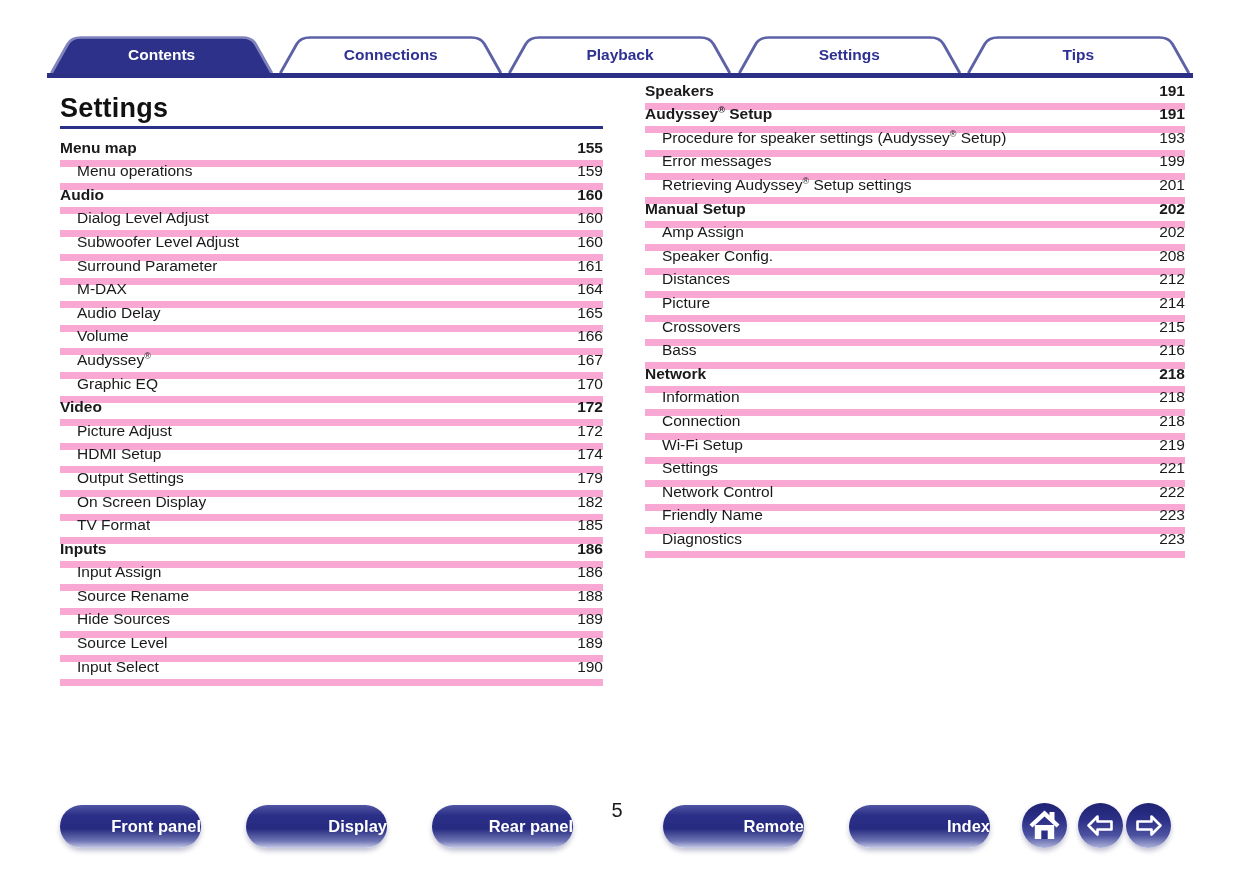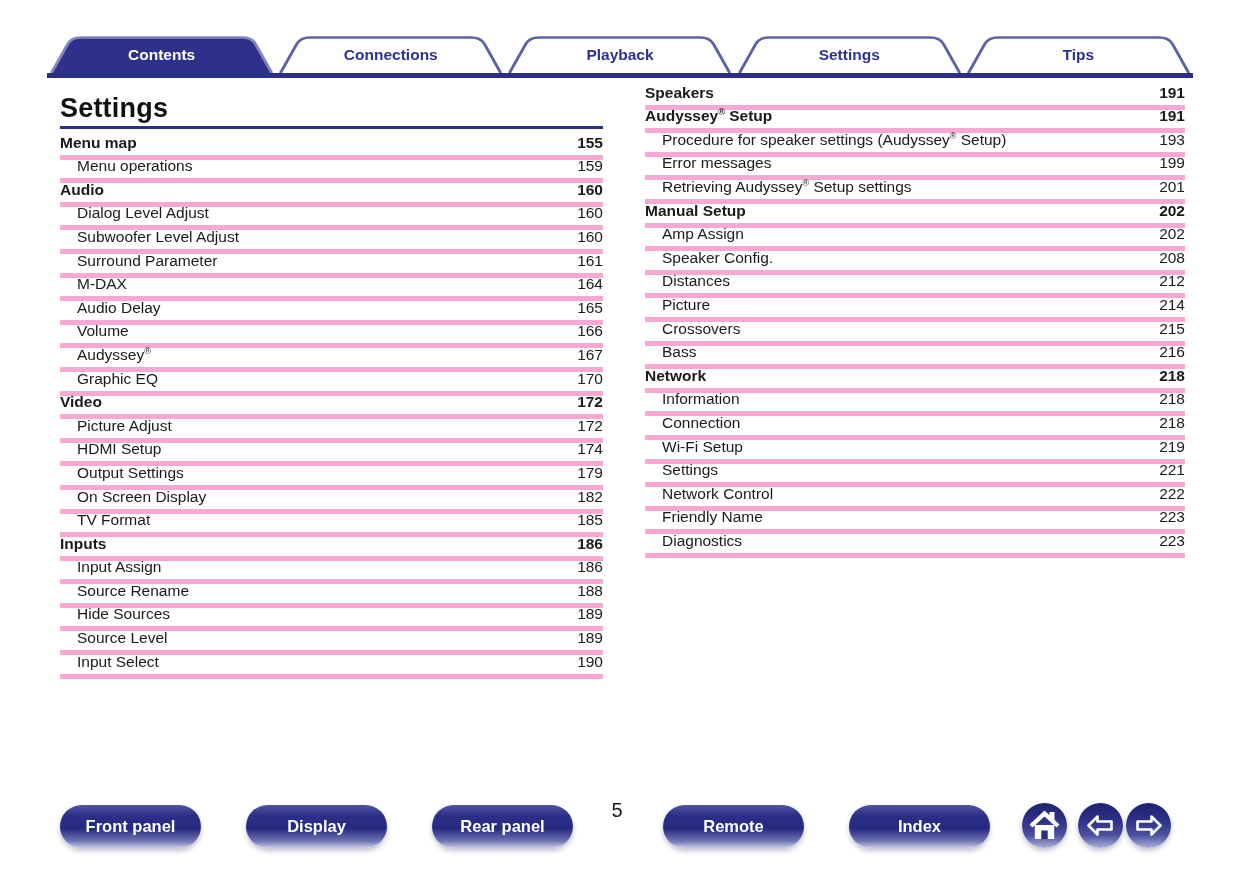"Speakers" .row { border-bottom: 5px solid #f9a8d4 -> 7px solid #f9a8d4 }
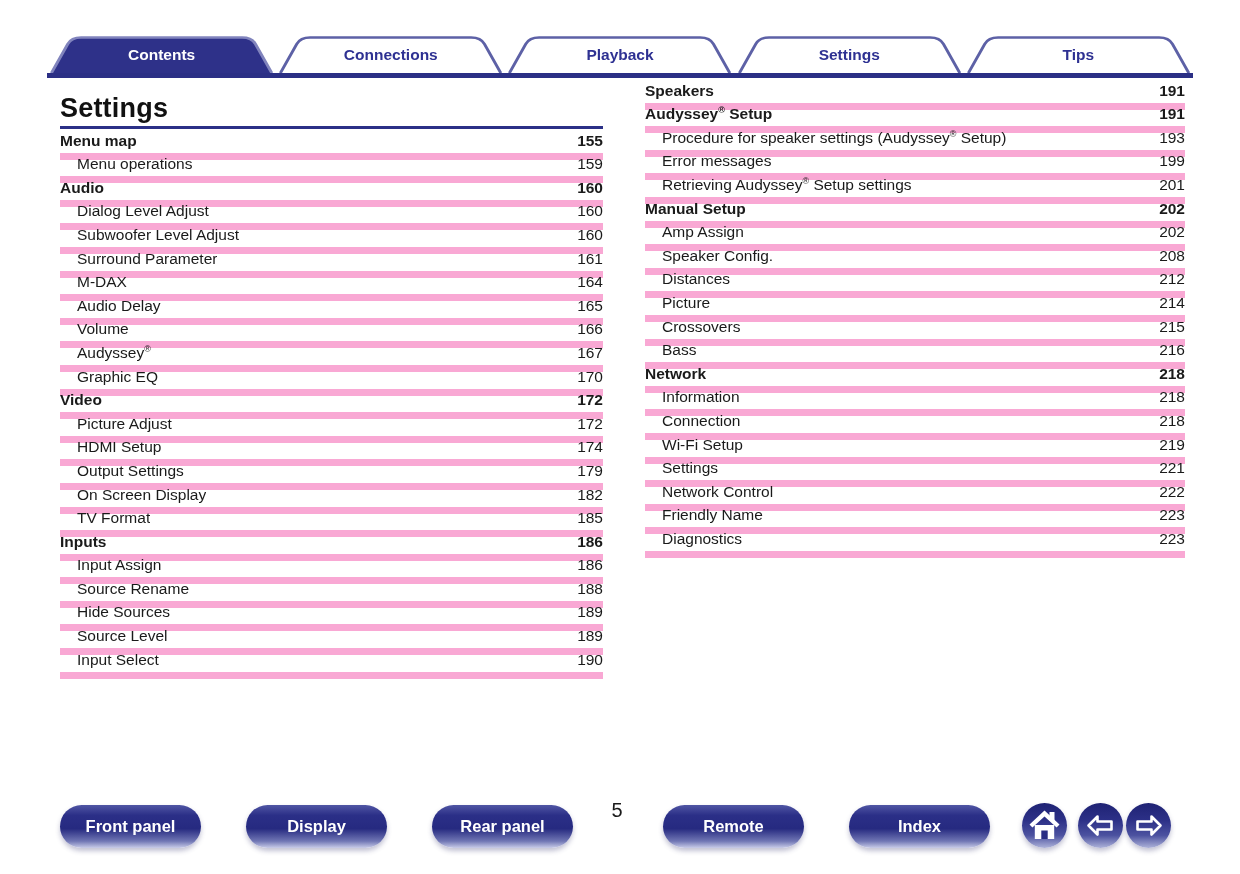"Menu map" .col-left .toc { margin-top: 7px -> 14px }
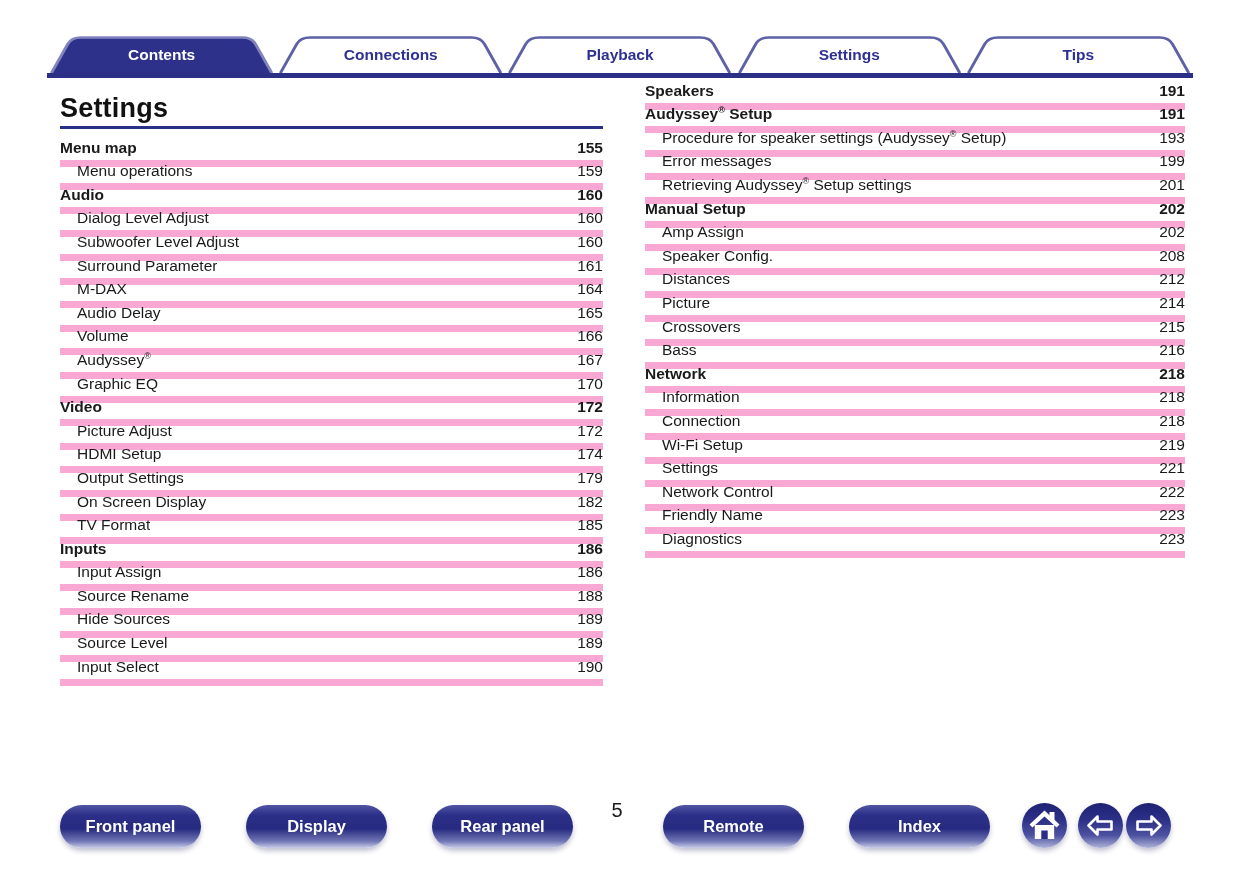"Front panel" .navbtn { text-align: center -> right }
